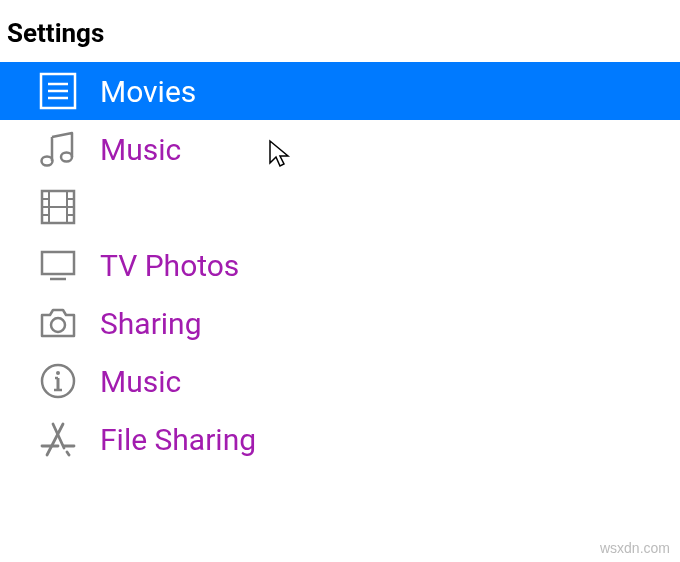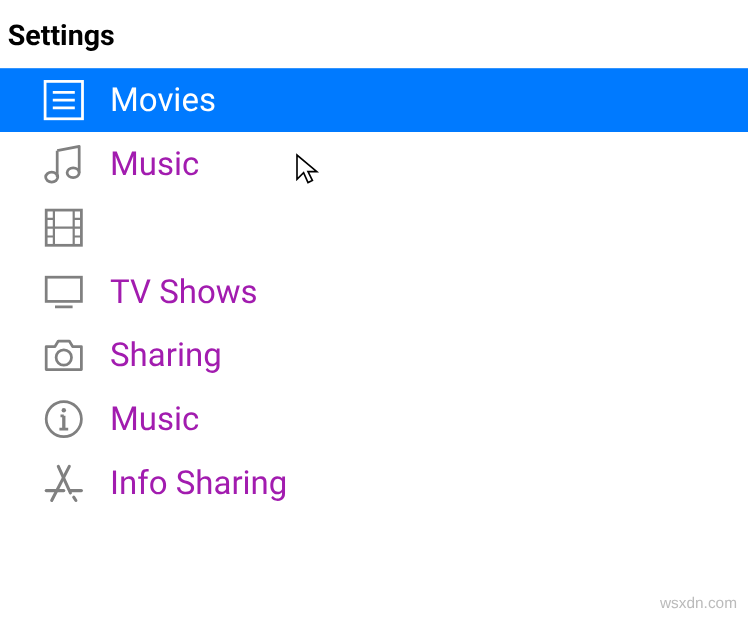"TV Shows" span.label { text: Shows -> Photos }
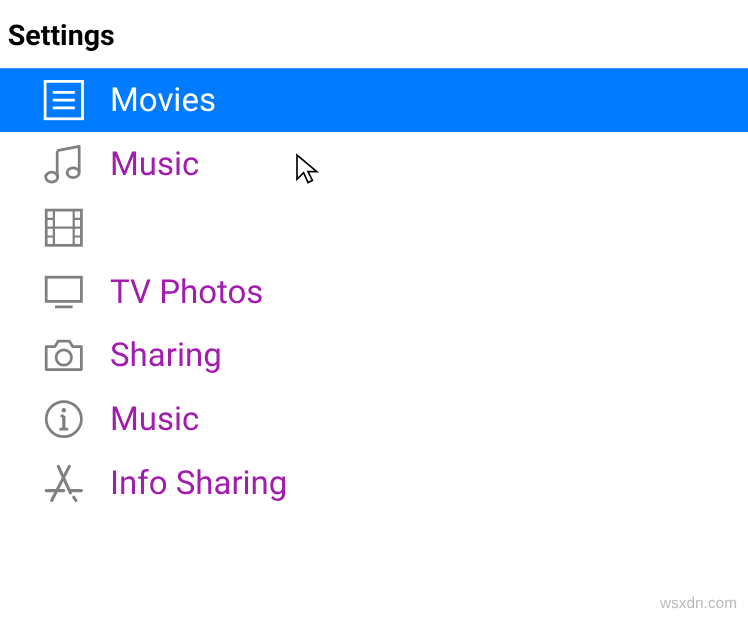"Info Sharing" span.label { text: Info -> File }
